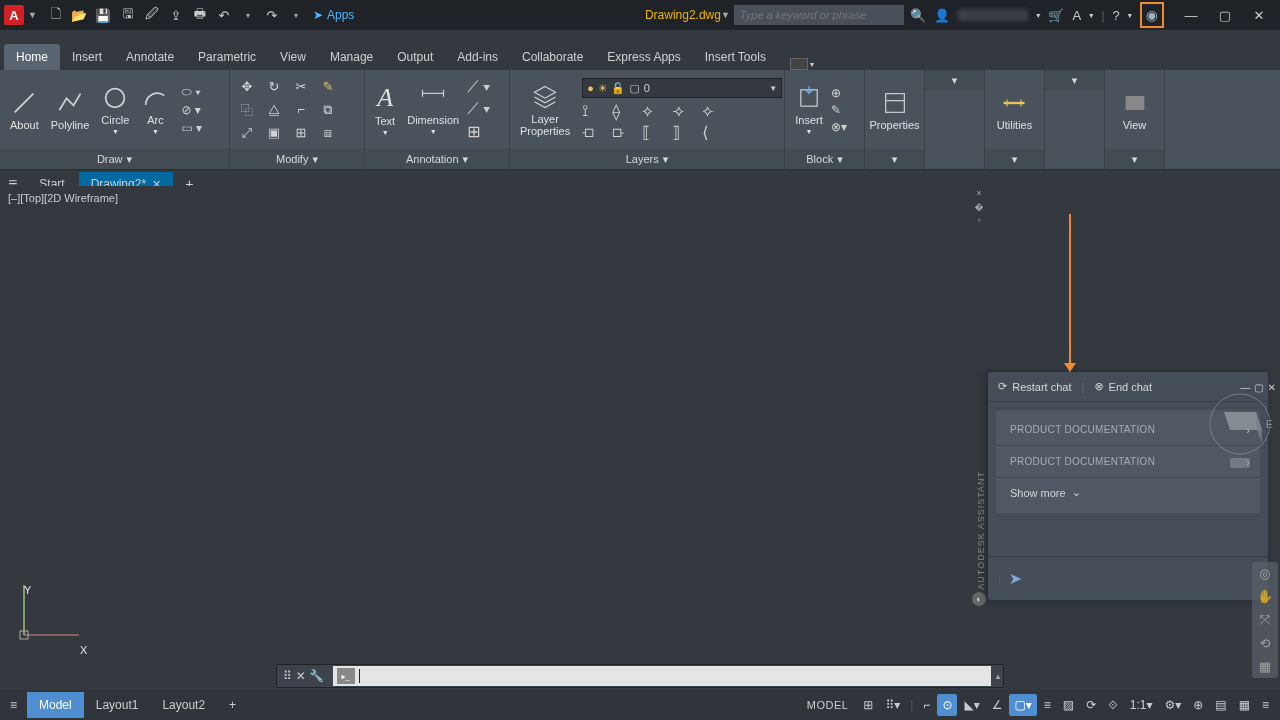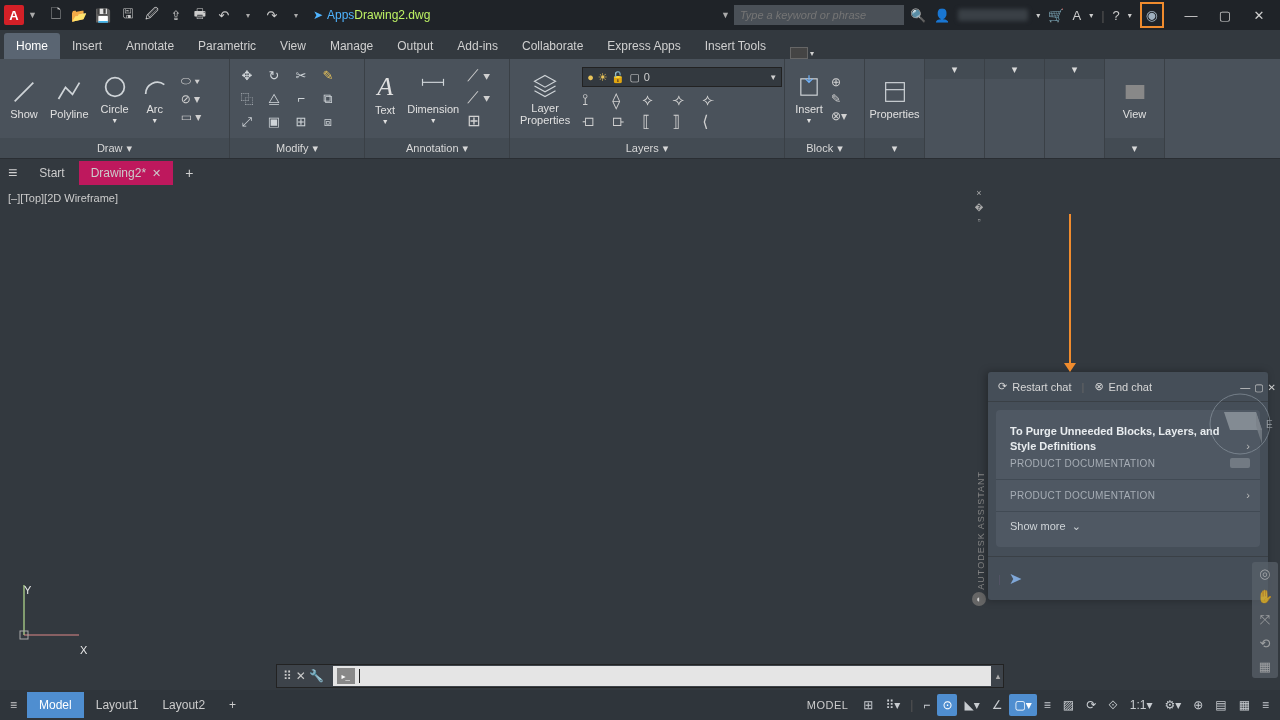"Drawing2.dwg" .title-center { color: #bef264 -> #eab308; text-align: left -> right }
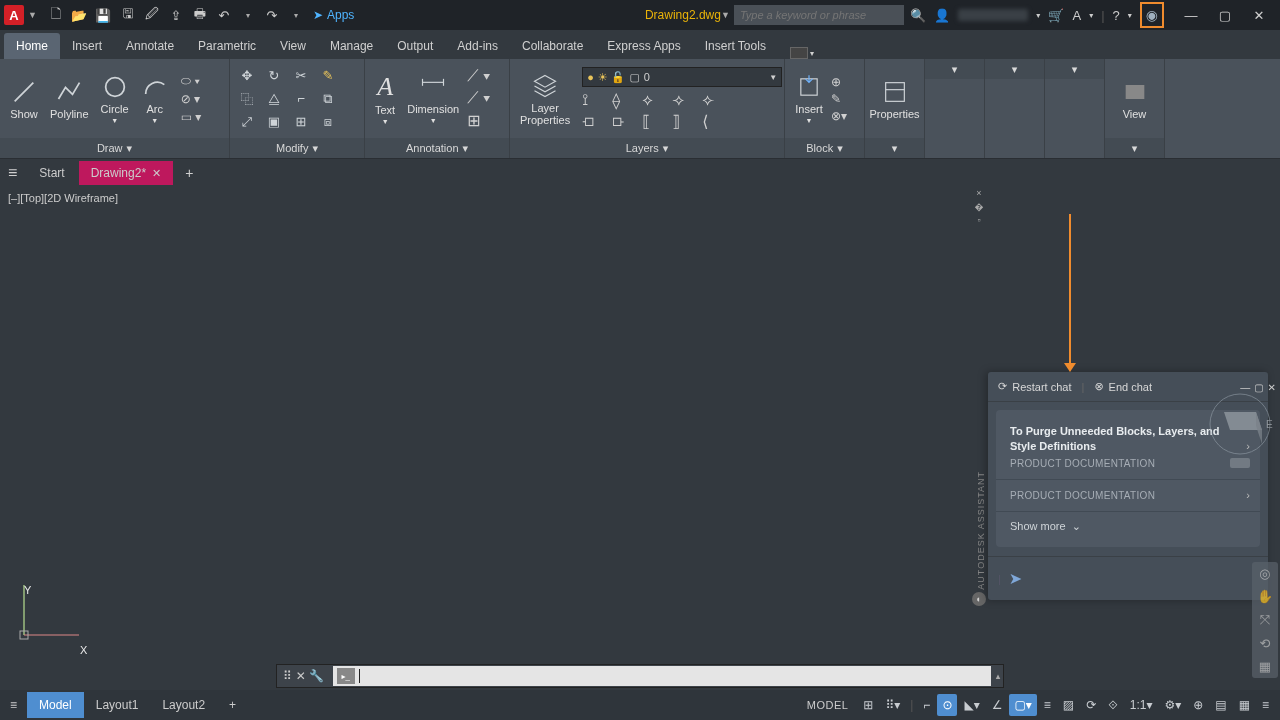"Home" .ribbon-tabs { height: 29px -> 40px }
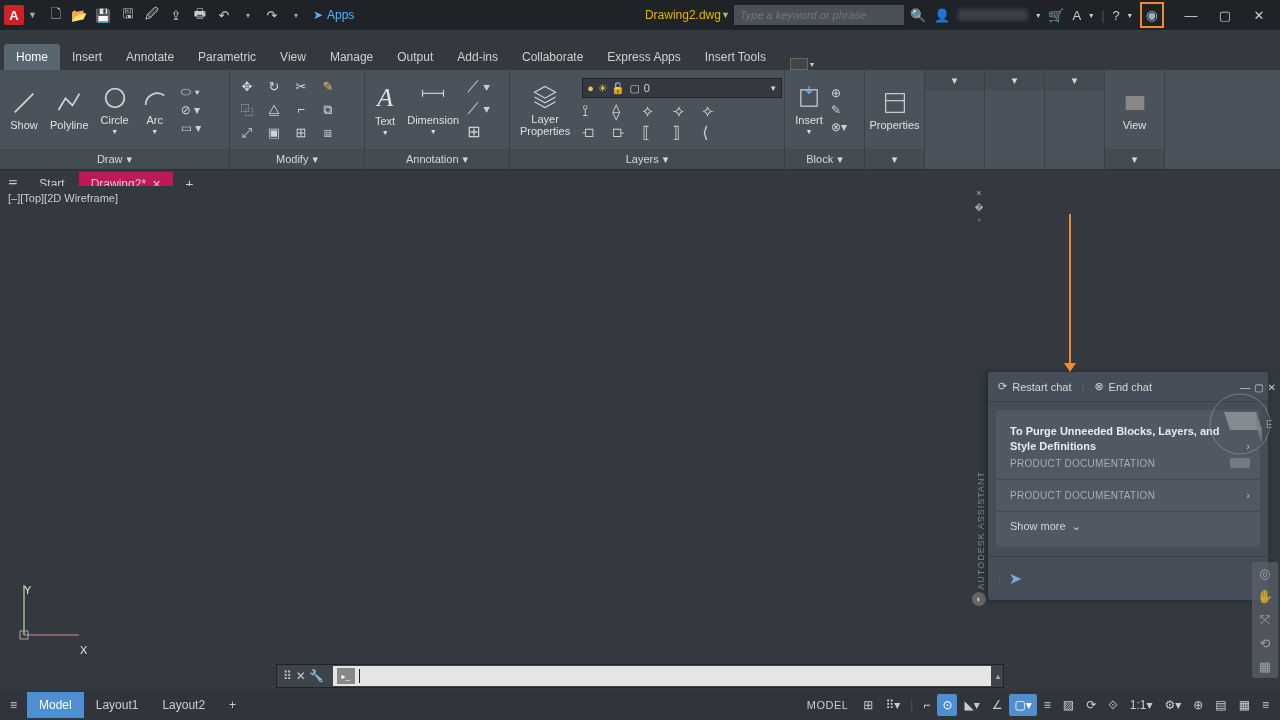"Show" span { text: Show -> About }
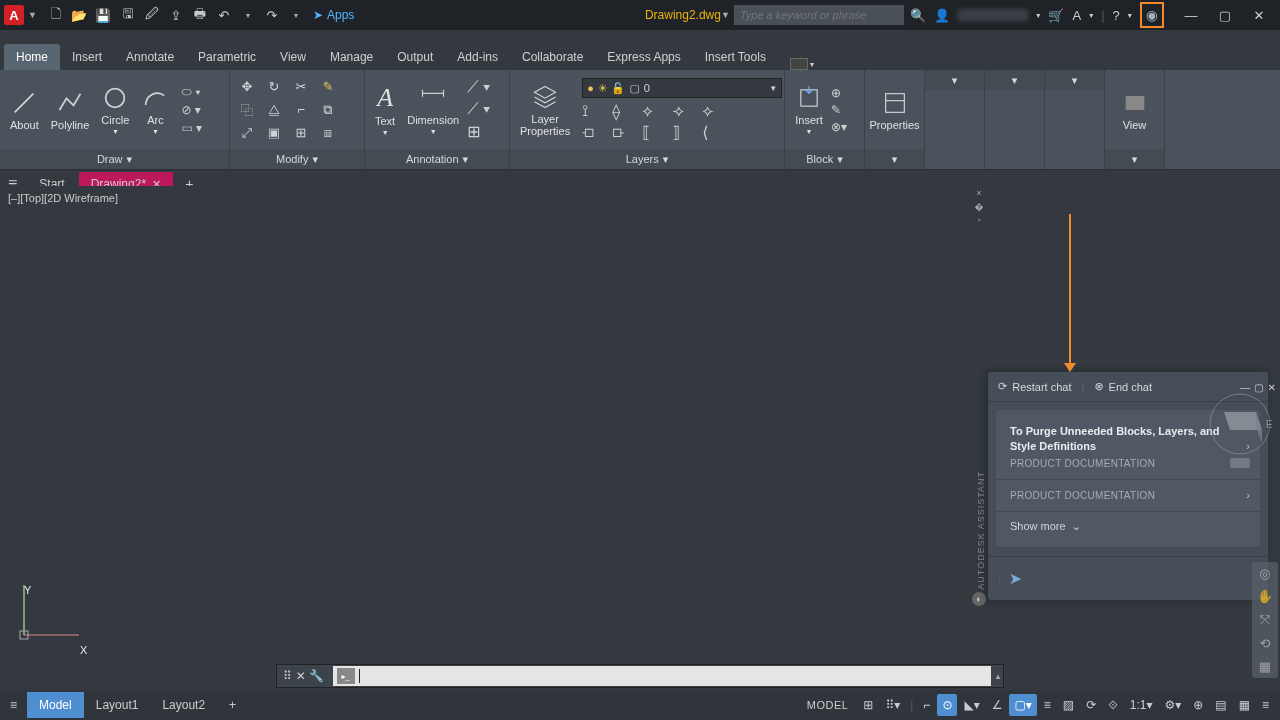"Utilities" div.panel-content { html: none -> <div> <div> <svg> <line></line> <line></line> <line></line> </svg> <span>Utilities</span> </div> </div> }
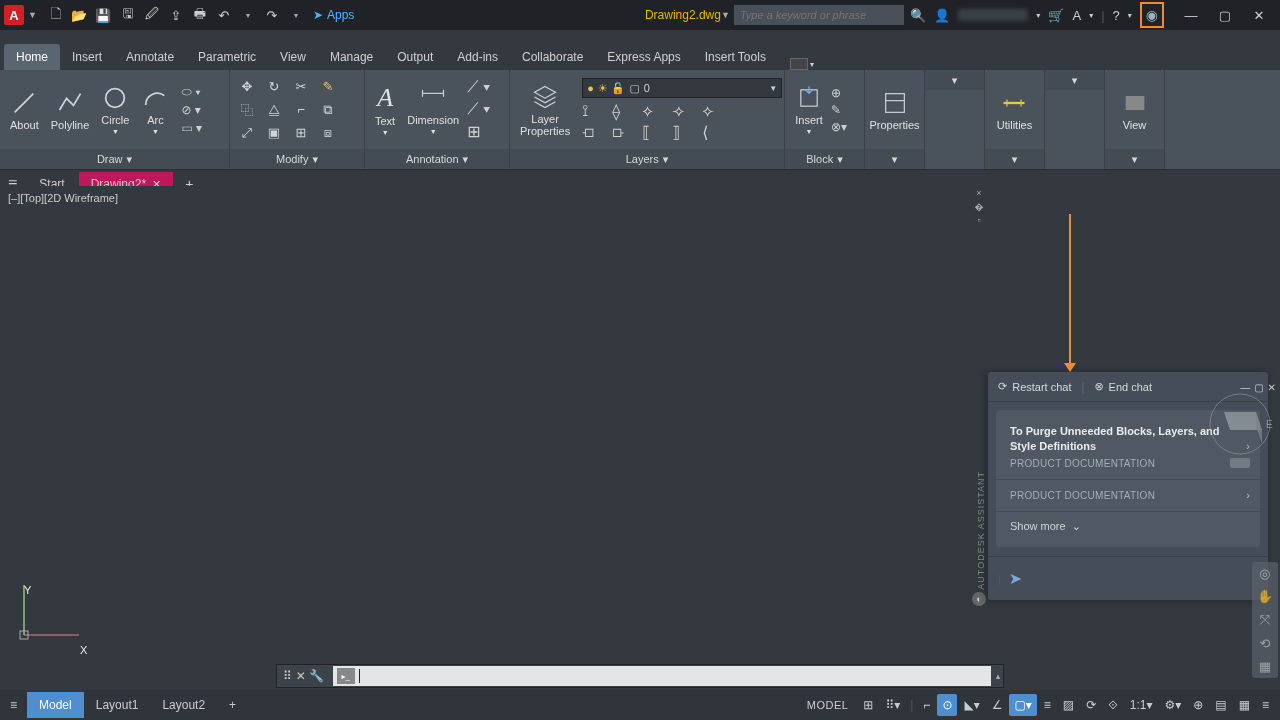"Drawing2*" .file-tab.active { background: #be185d -> #0369a1 }
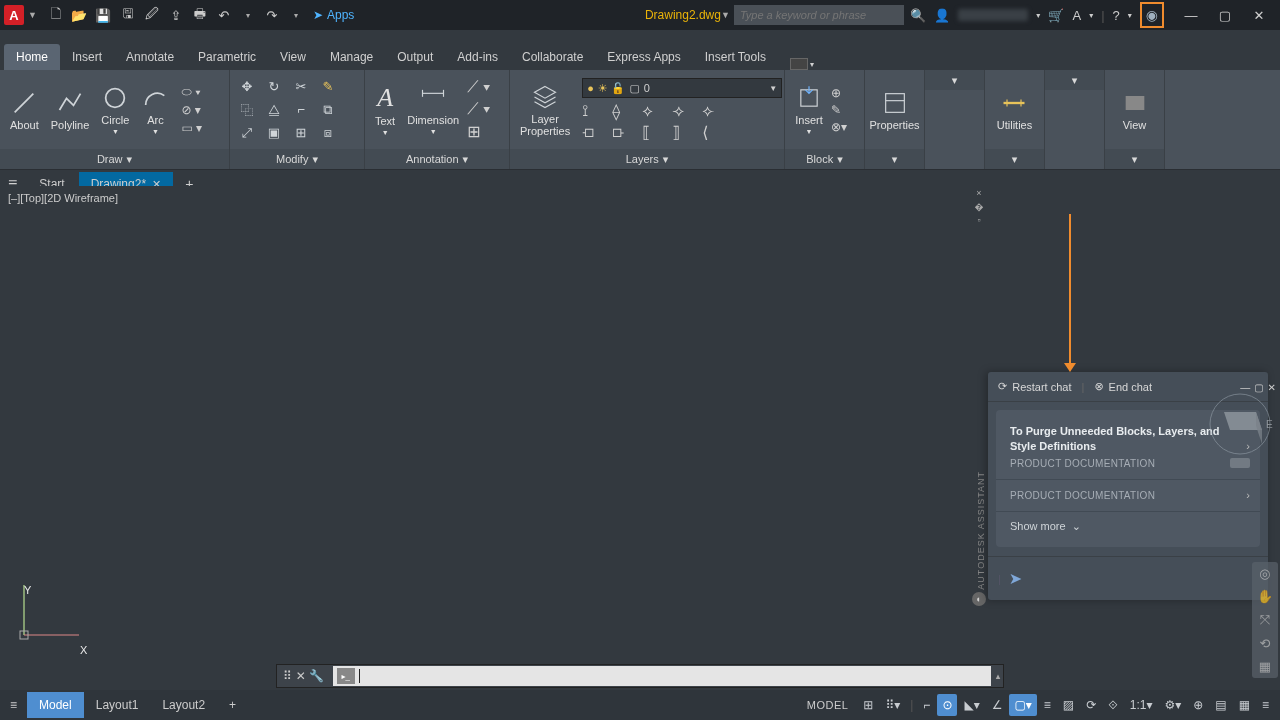"To Purge Unneeded Blocks, Layers," div.doc-item-title { html: <div>To Purge Unneeded Blocks, Layers, and Style Definitions</div> -> none }
